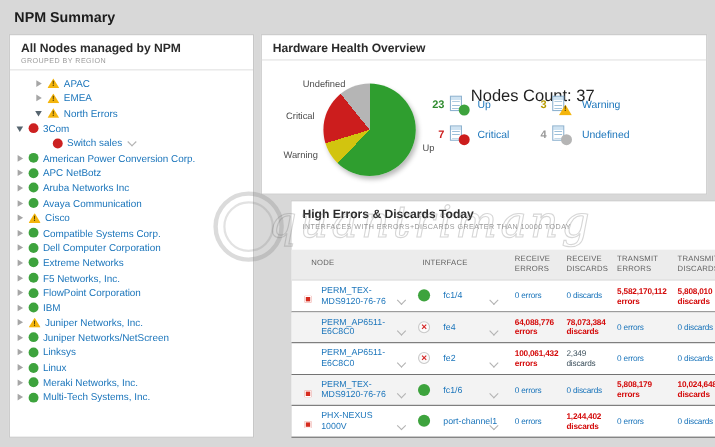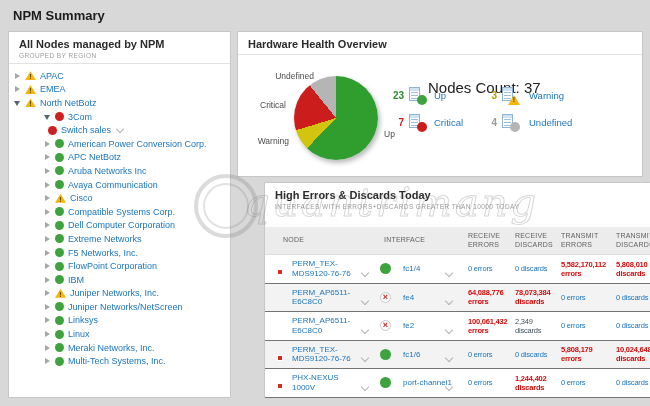"APAC" .tree-row.lvl1 { padding-left: 4px -> 22px }
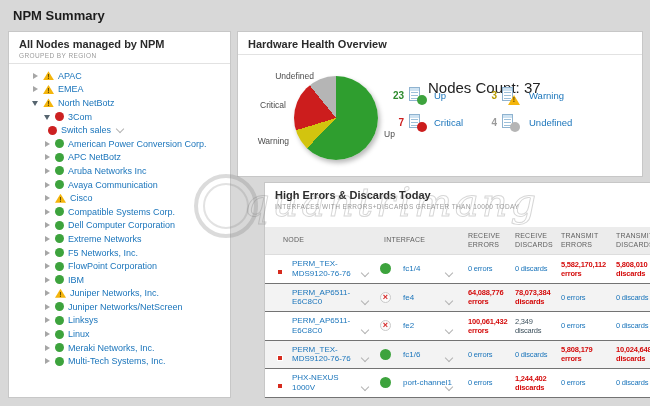"North NetBotz" a.tree-label { text: NetBotz -> Errors }
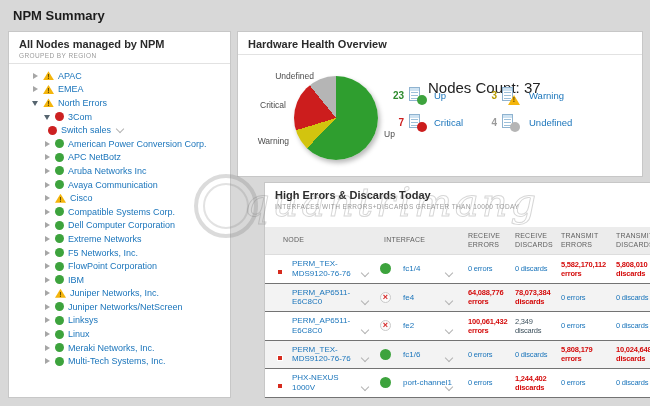"3Com" .tree-row.lvl2 { padding-left: 34px -> 5px }
